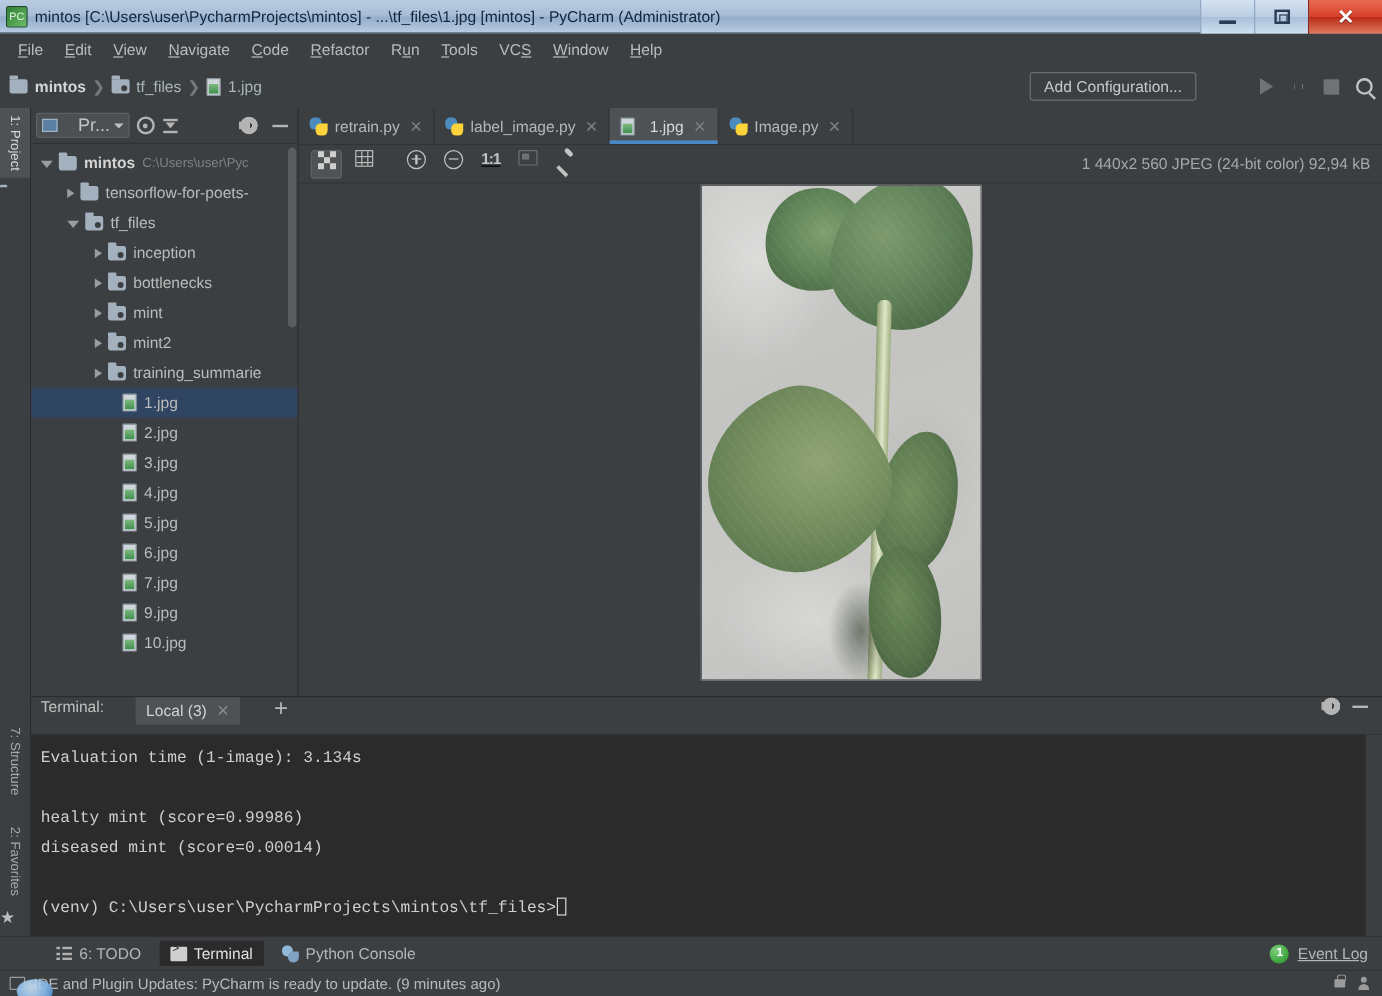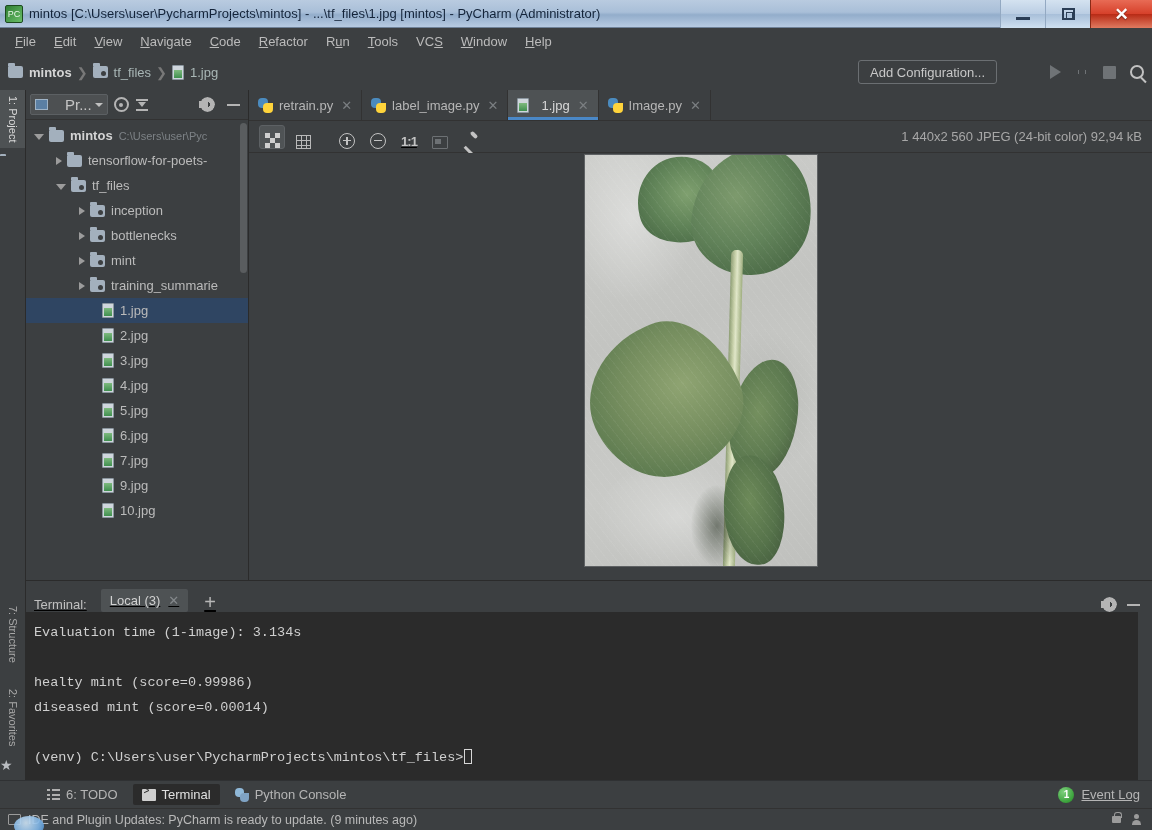"1:1" .tb-btn { align-items: flex-end -> flex-start }
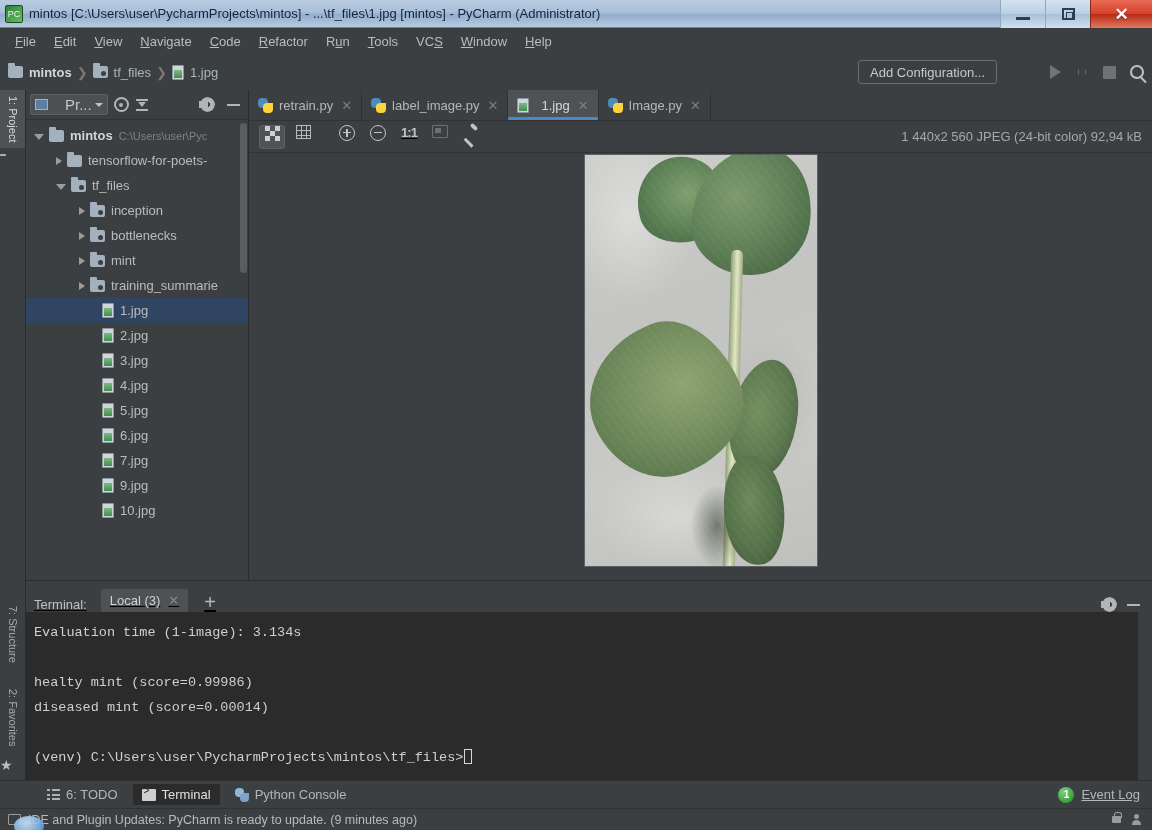"mint2" div.trow { html: none -> <div> <span></span> <span></span> <span>mint2</span> </div> }
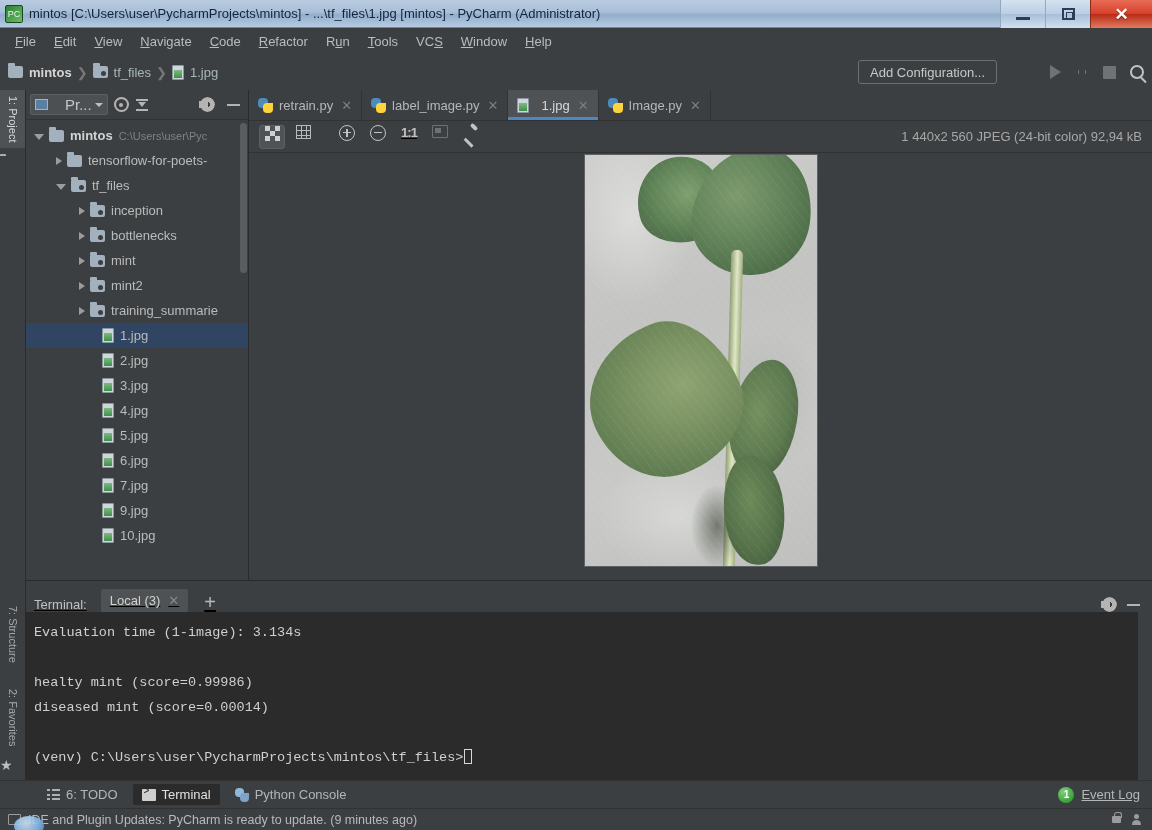"Terminal:" .term-header { align-items: flex-end -> flex-start; gap: 4px -> 16px; text-decoration: underline -> none }
